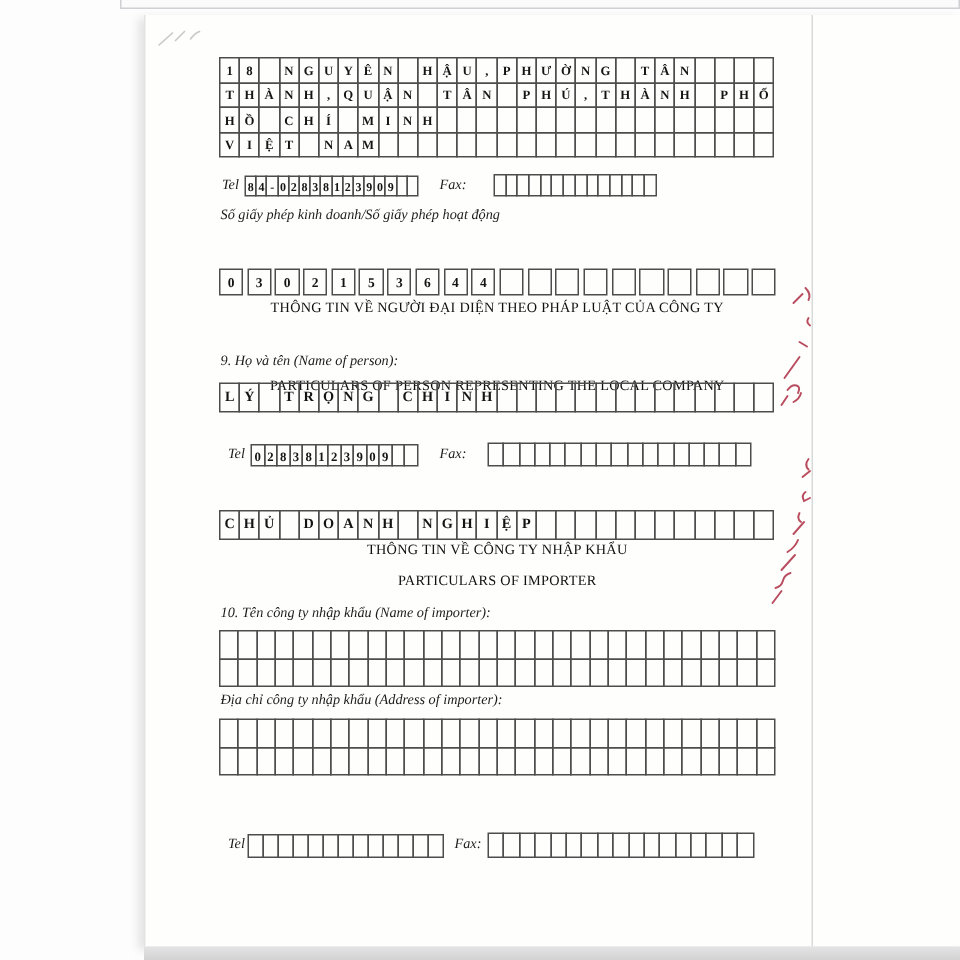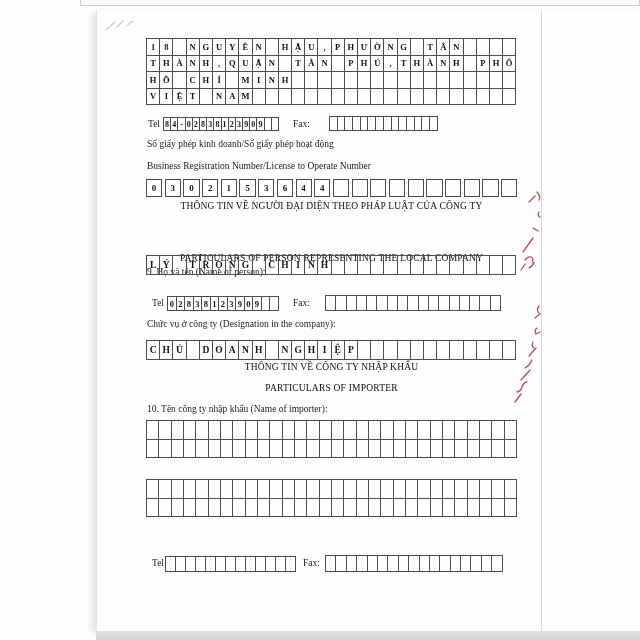"Tel" .lab { font-style: none -> italic }
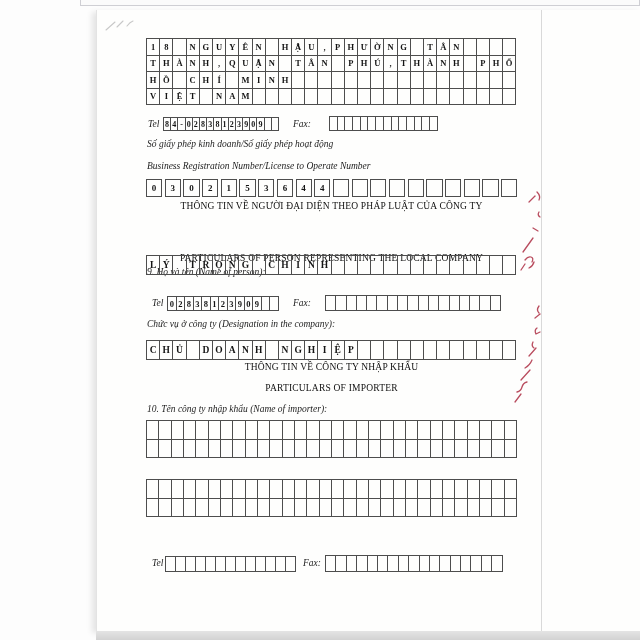"Business Registration Number/License to" div.lab { html: <div>Business Registration Number/License to Operate Number</div> -> none }
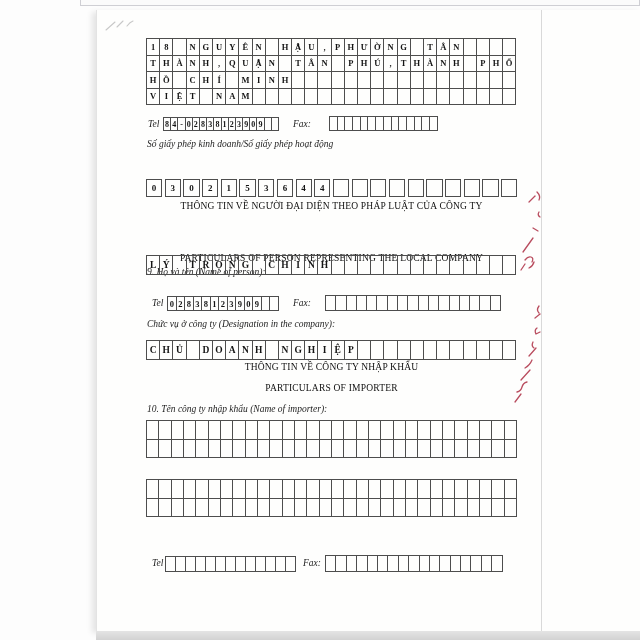"9. Họ và tên (Name" div.lab { margin-top: 31px -> none }
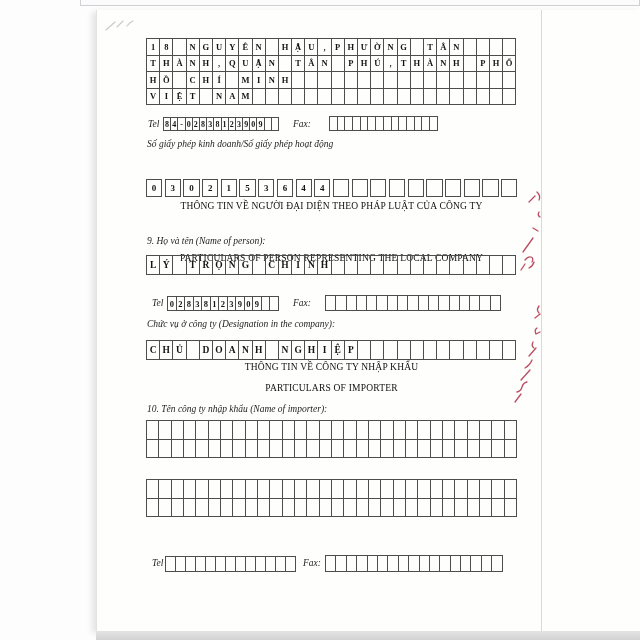"Chức vụ ở công ty" div.lab { html: <div>Chức vụ ở công ty (Designation in the company):</div> -> none }
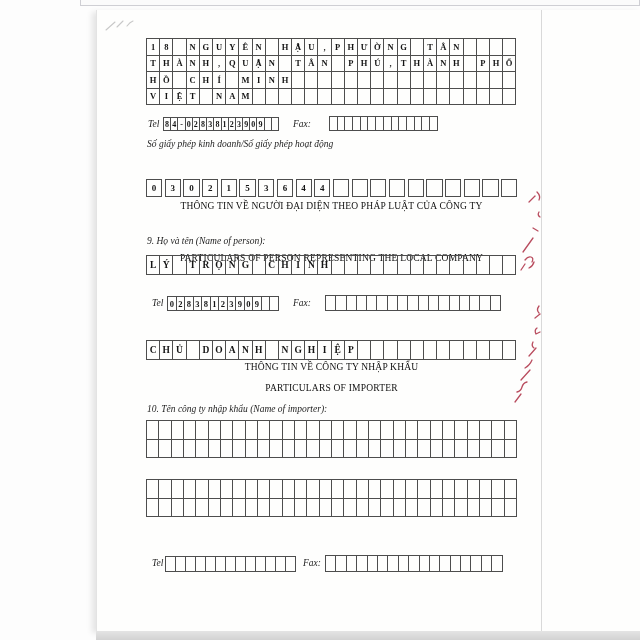"Địa chỉ công ty nhập" div.lab { html: none -> <div>Địa chỉ công ty nhập khẩu (Address of importer):</div> }
